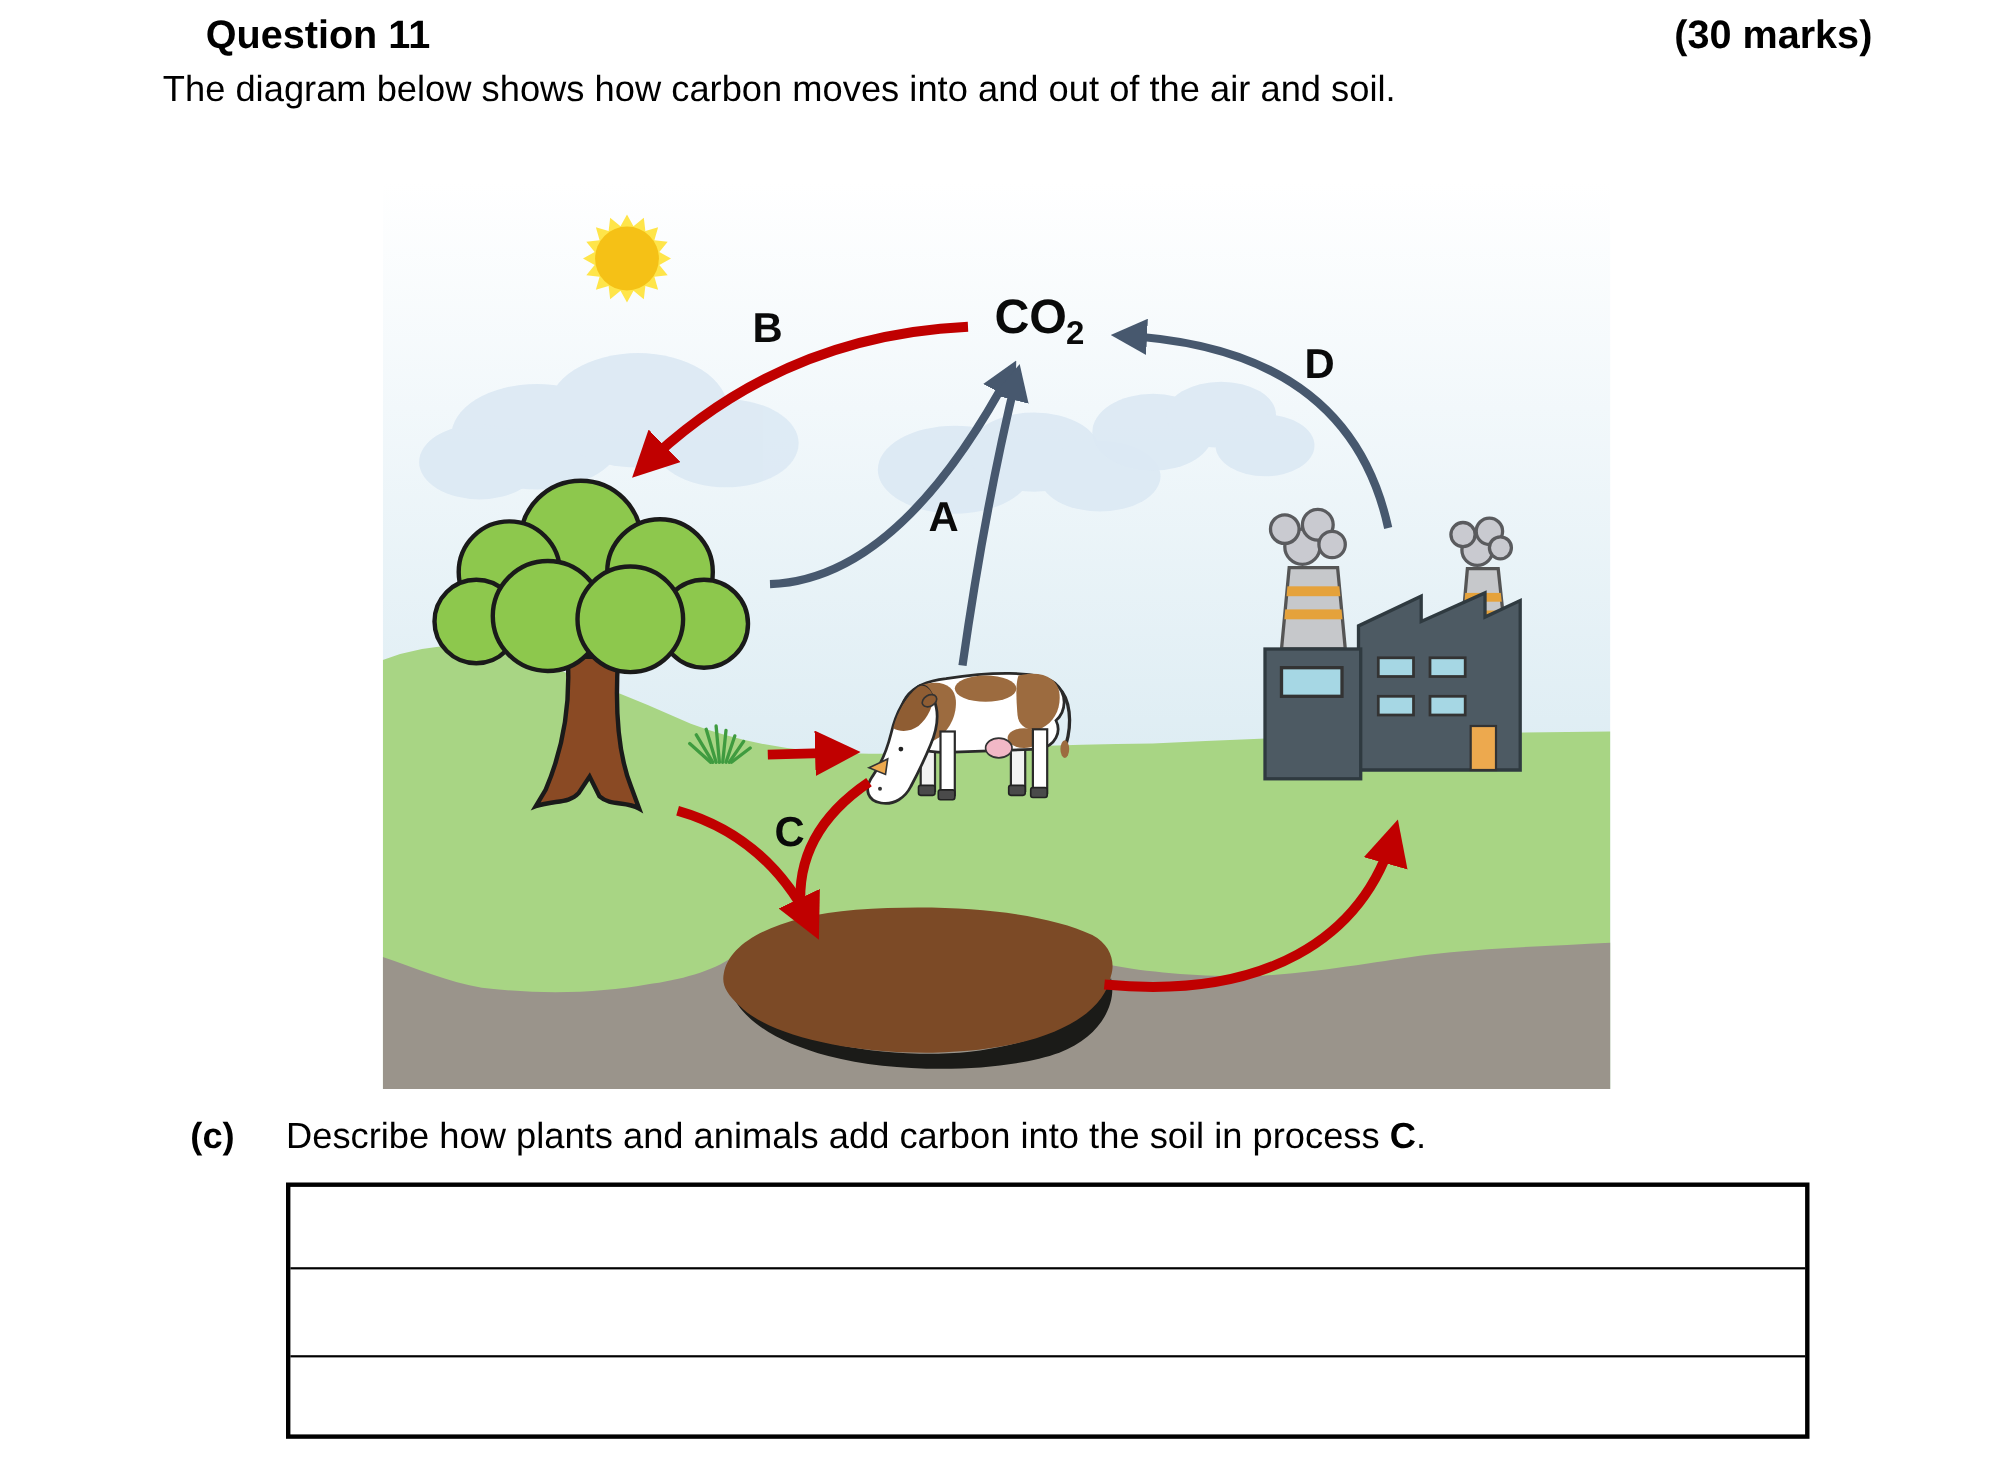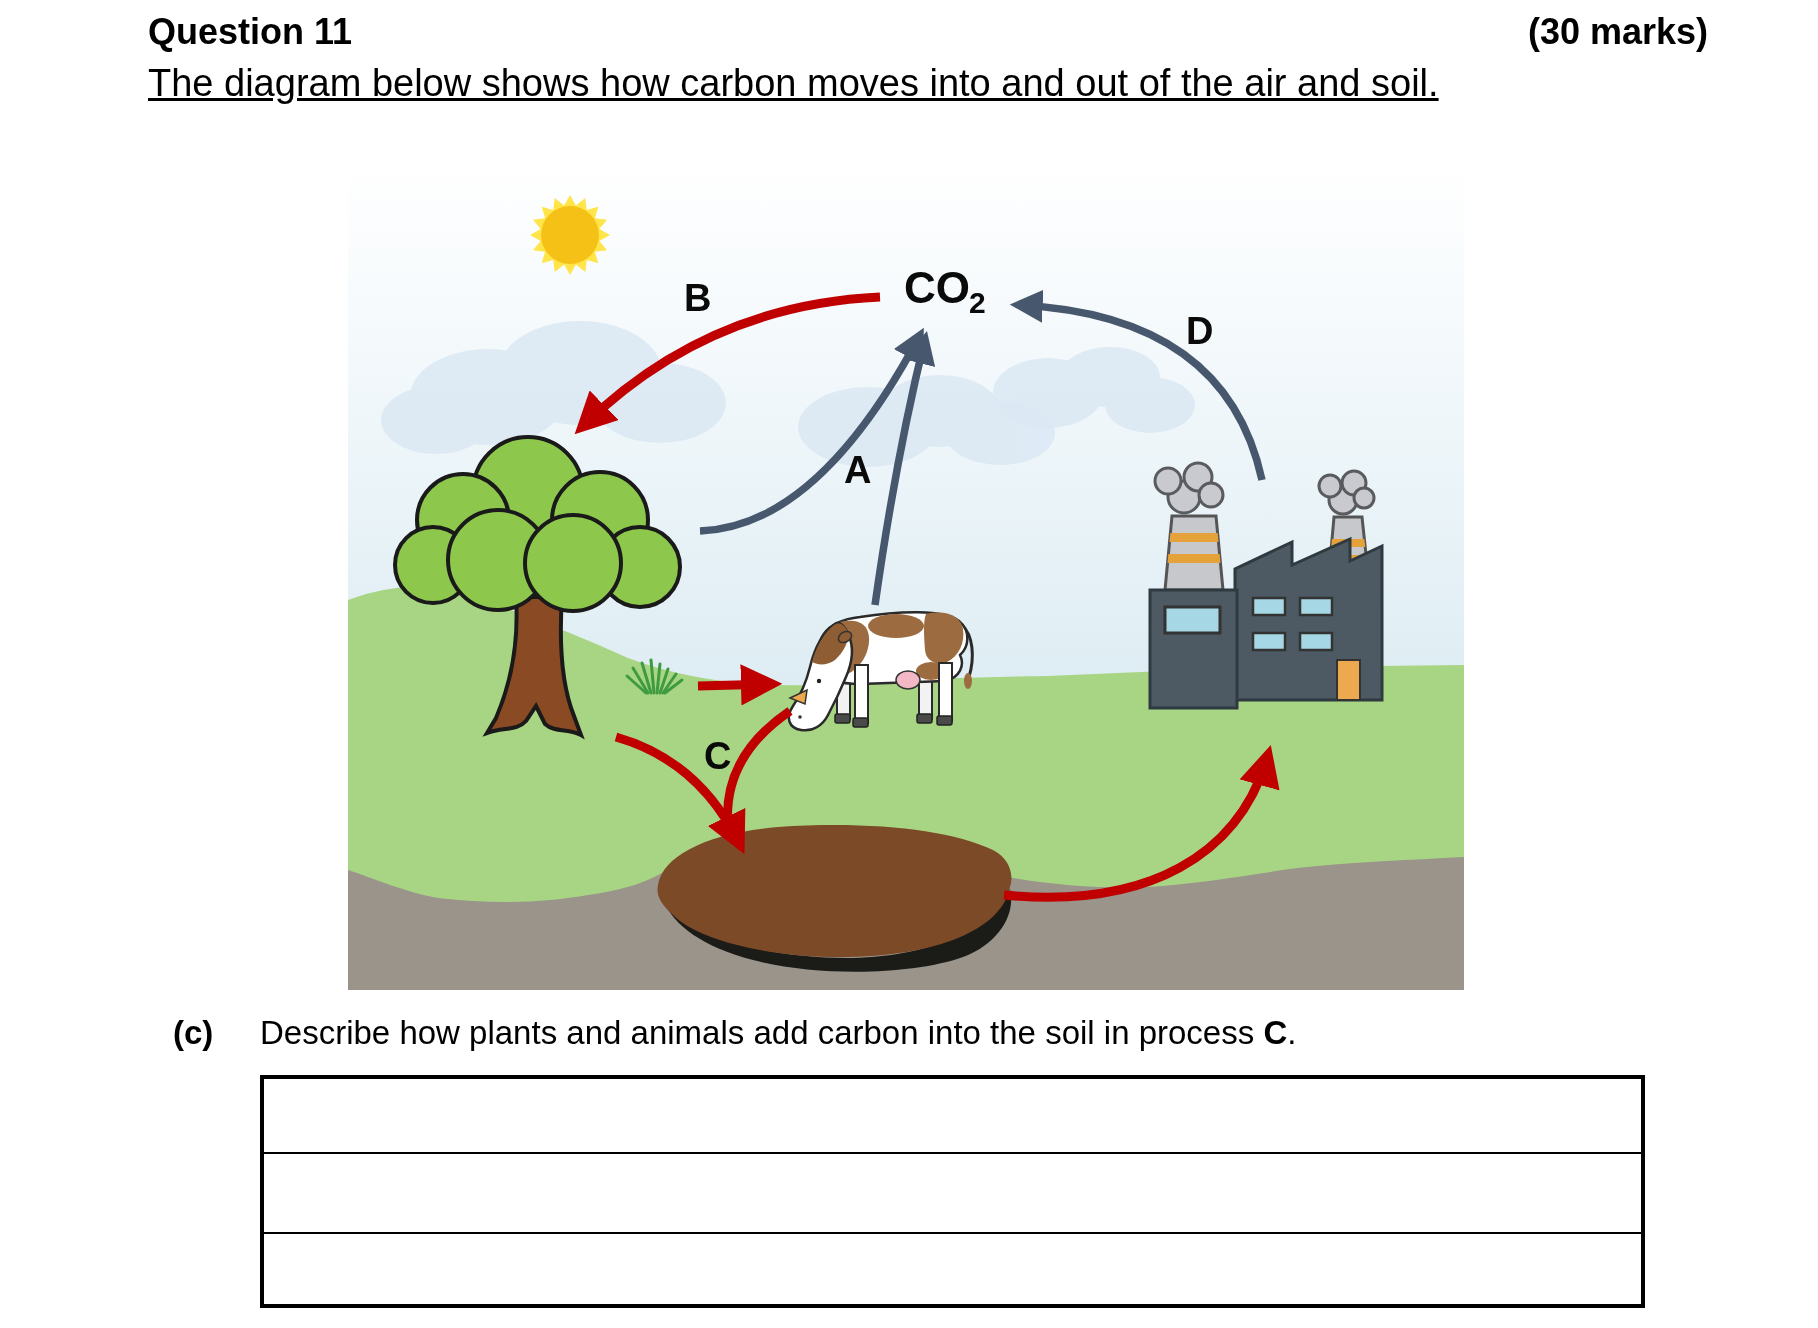"Question 11" .hdr { margin-left: none -> 39px }
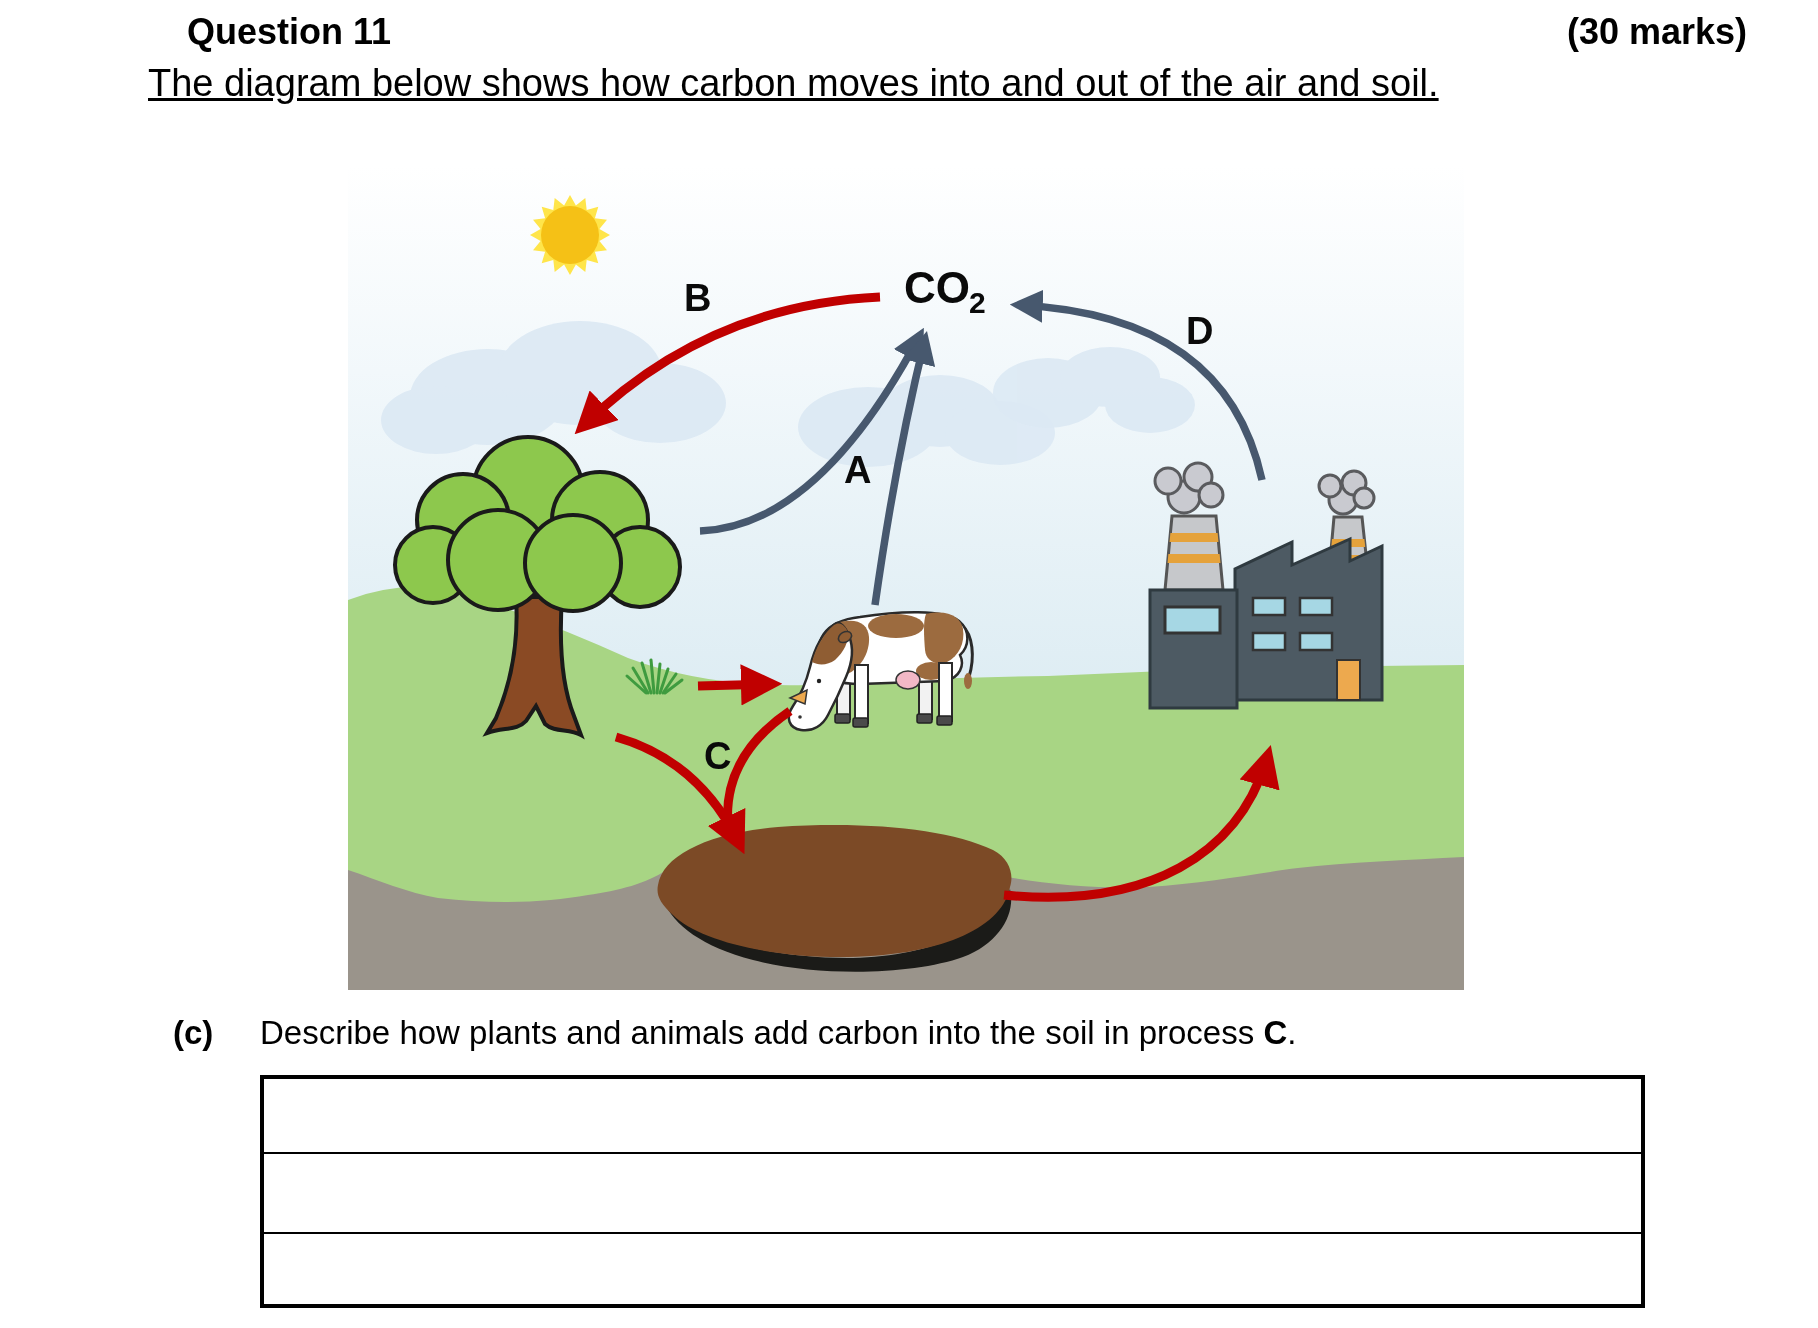"(30 marks)" div.abs { left: 1528px -> 1483px }
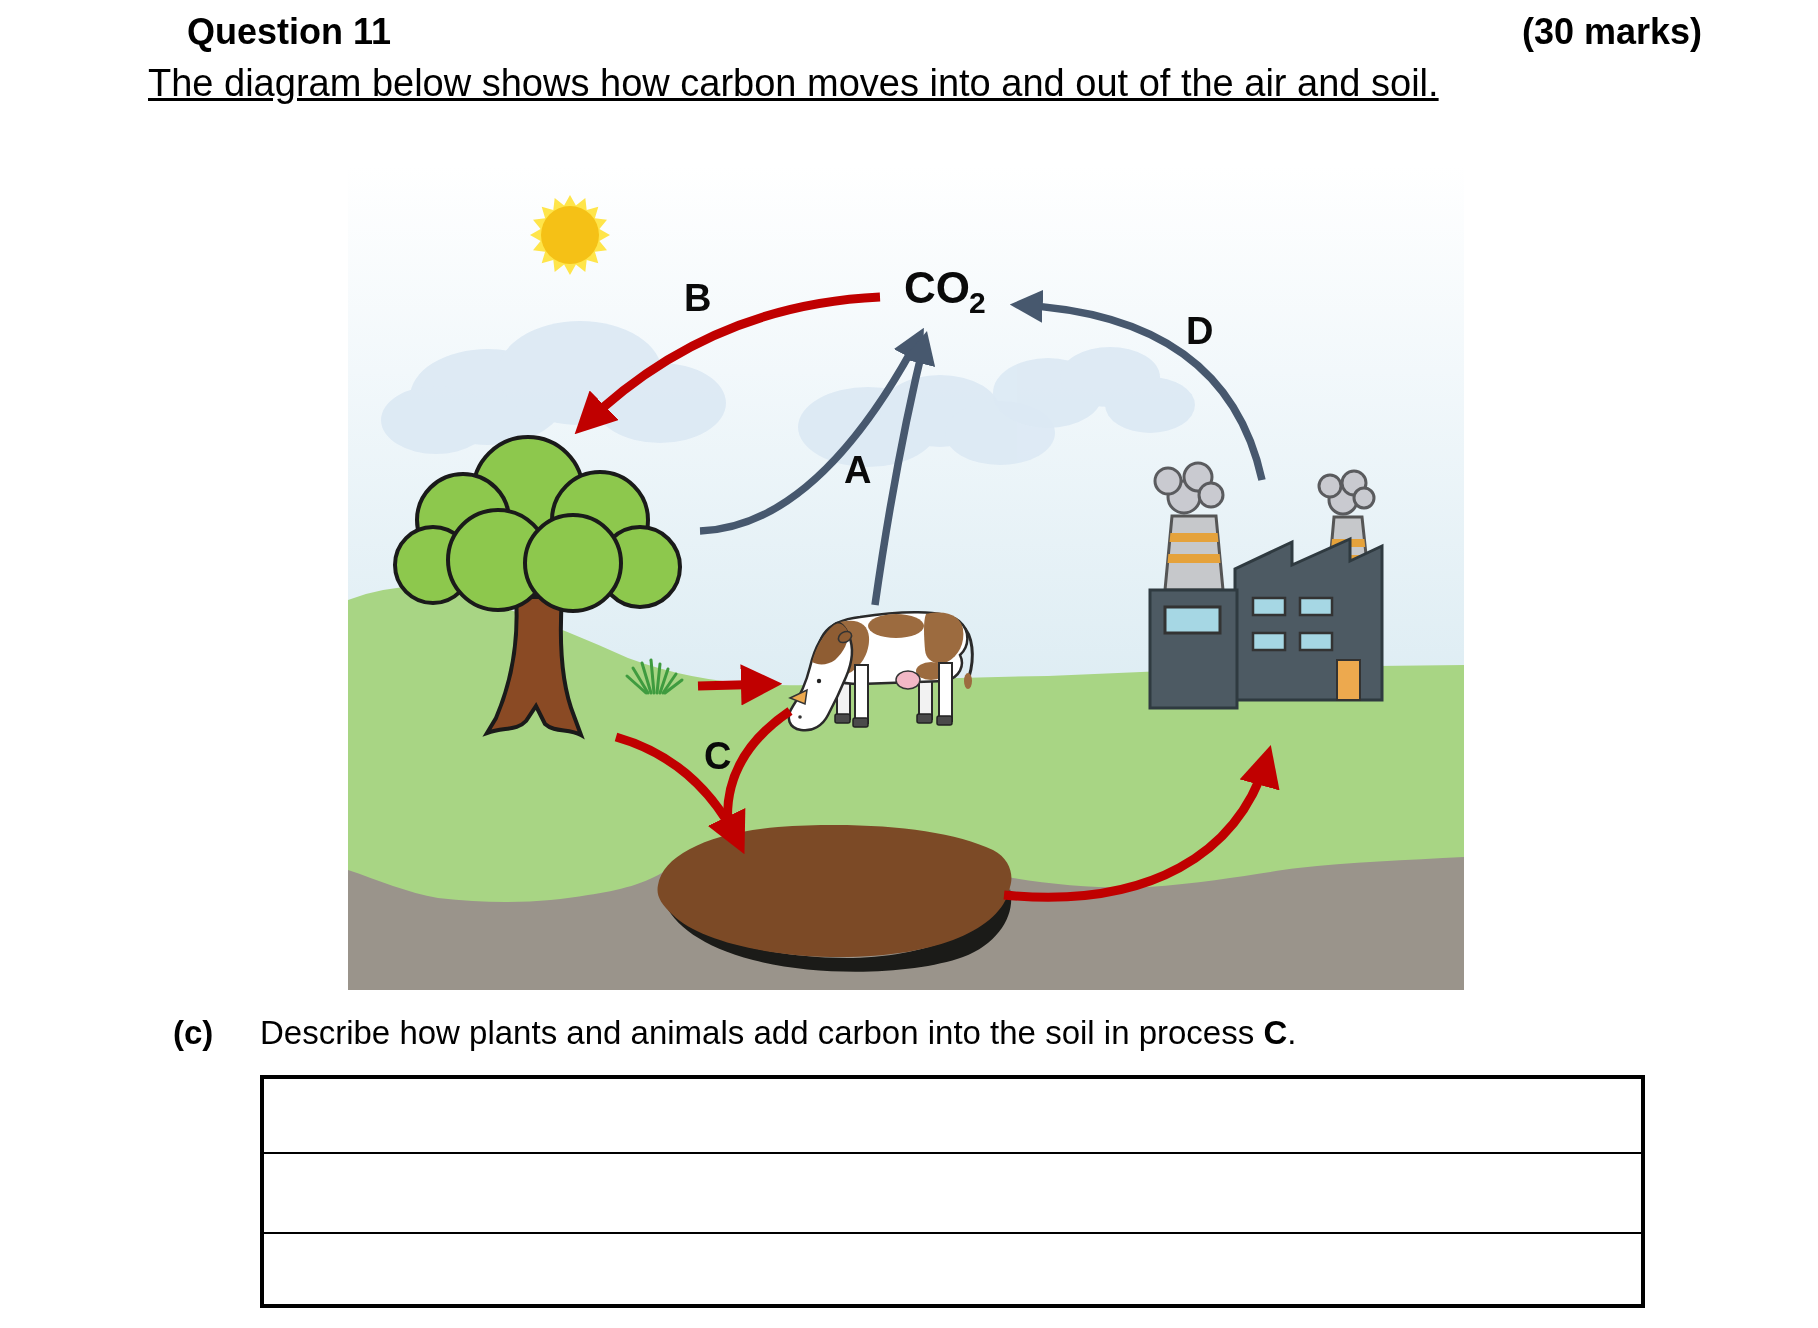"The diagram below shows how" .body-txt { font-size: 38px -> 33px; text-decoration: underline -> none }
